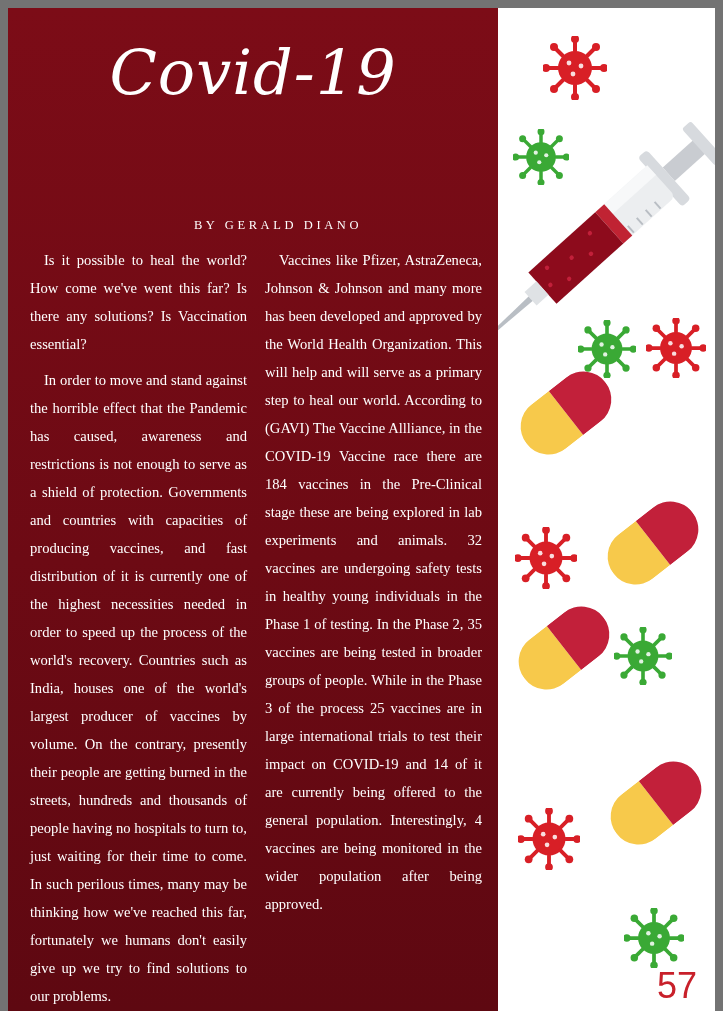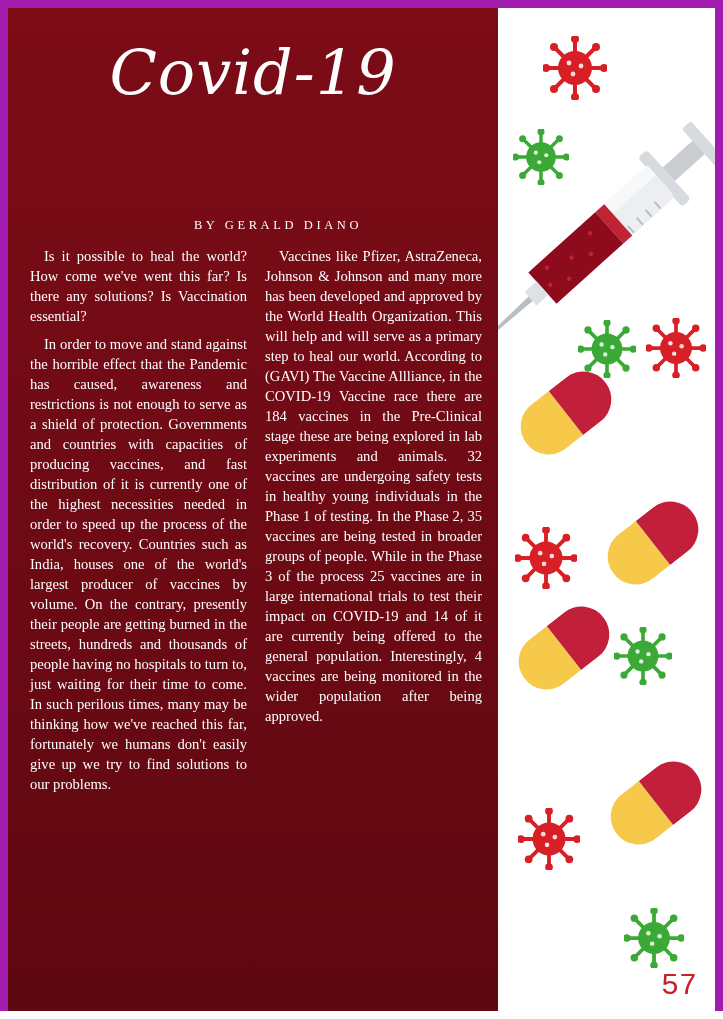"Covid-19" .page { background: #a21caf -> #737373 }
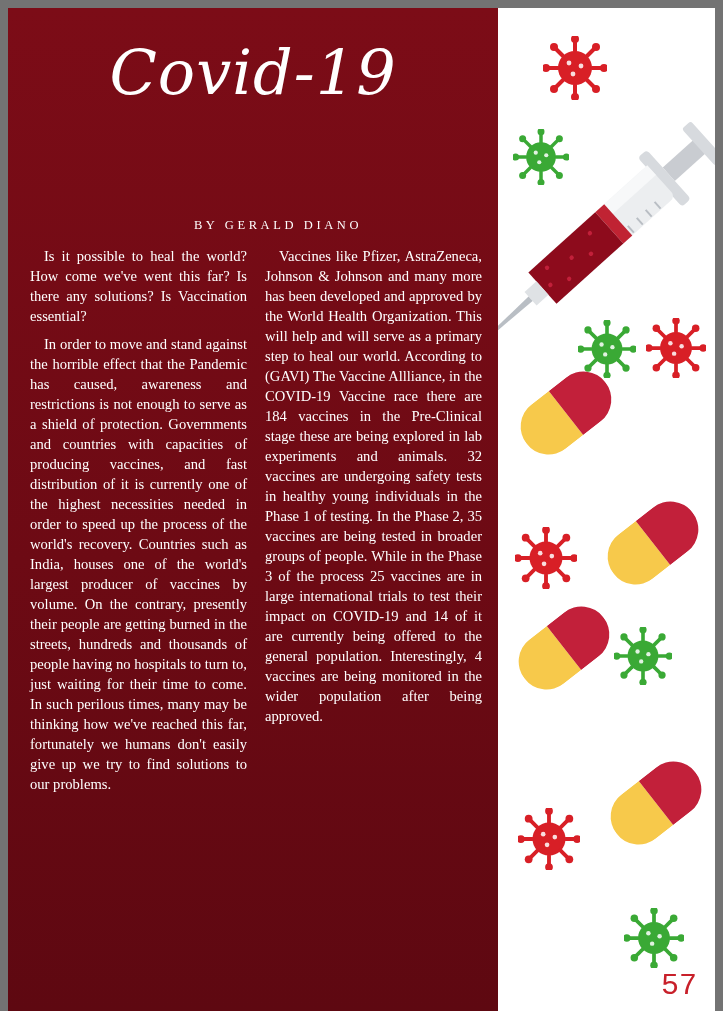"Is it possible to heal" .col { line-height: 20px -> 28px }
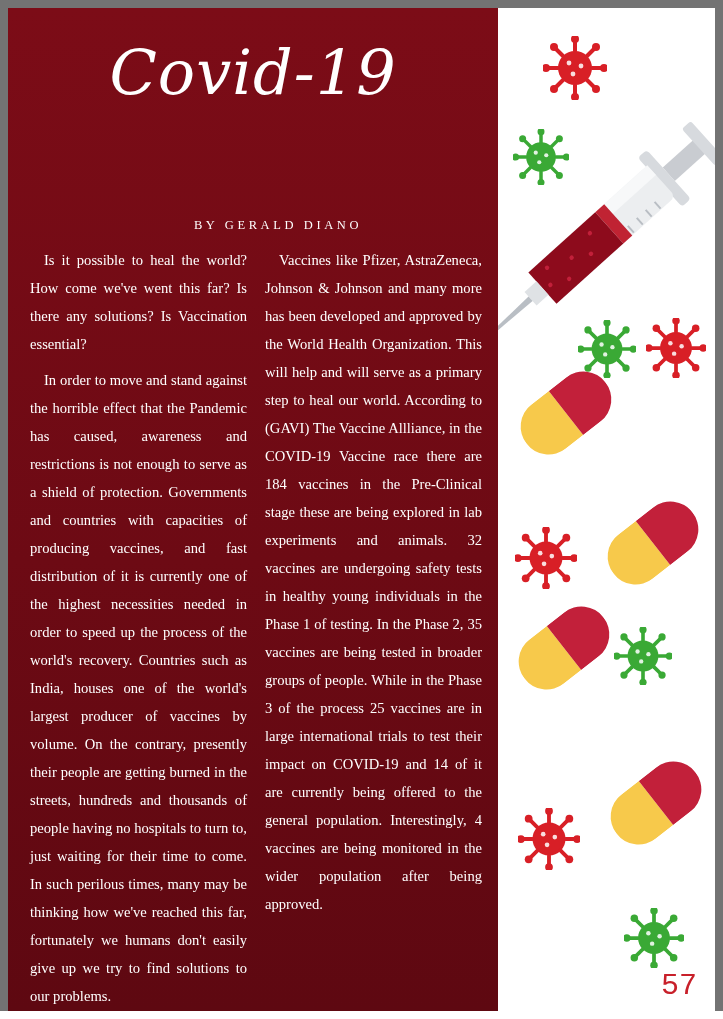"57" .page-number { font-family: Liberation Mono, monospace -> Liberation Sans, sans-serif; font-size: 30px -> 36px }
